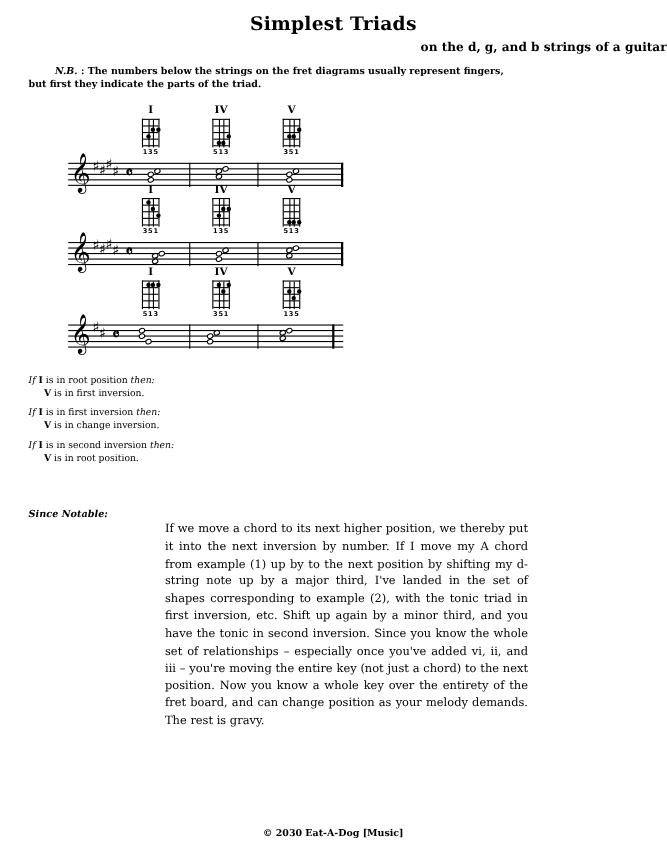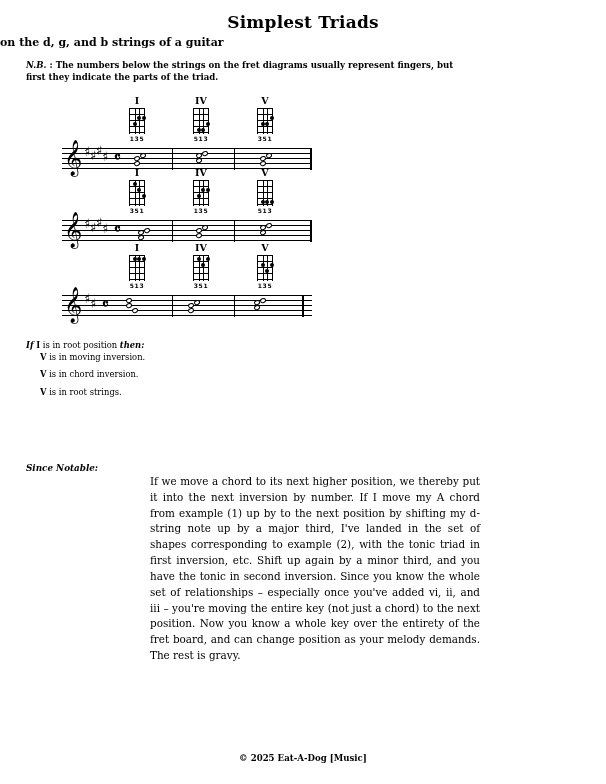"on the d, g, and" .subtitle { text-align: left -> right }
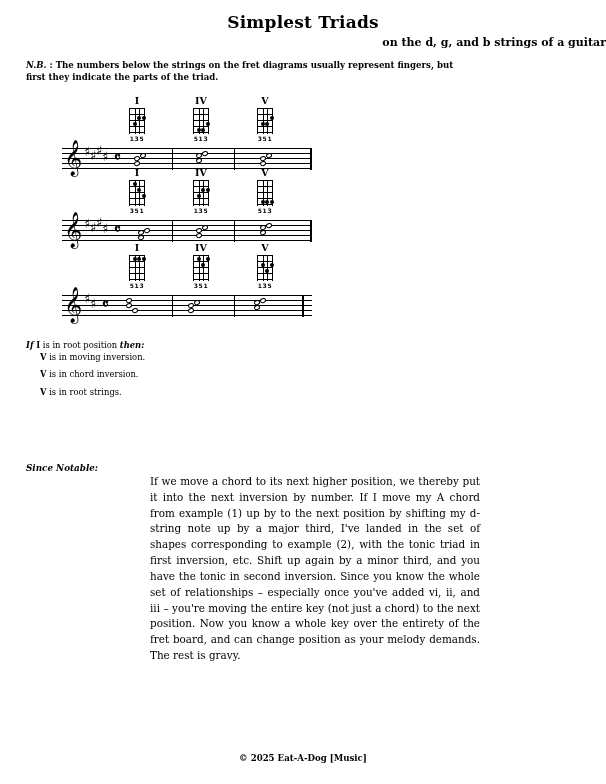"N.B." .nb em { margin-left: none -> 24px }
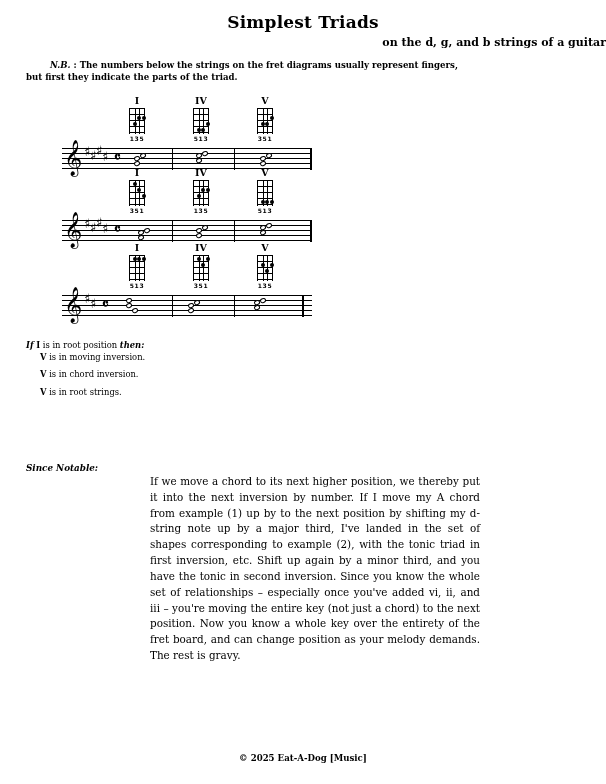"If" .kw { font-weight: bold -> normal }
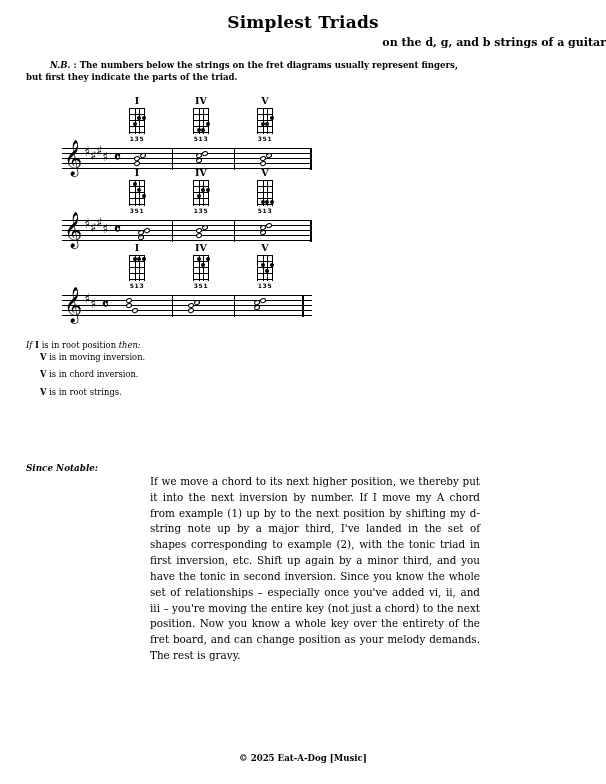"is in moving inversion." span { text: moving -> first }
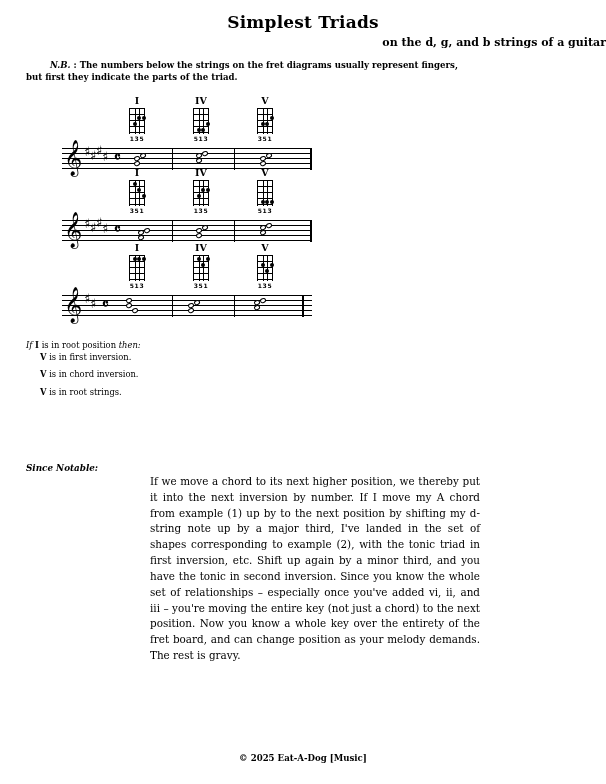"If I is in first" div.rule-line { html: none -> <div> <span>If</span> <span>I</span><span> is in first inversion </span><span>then:</span> </div> }
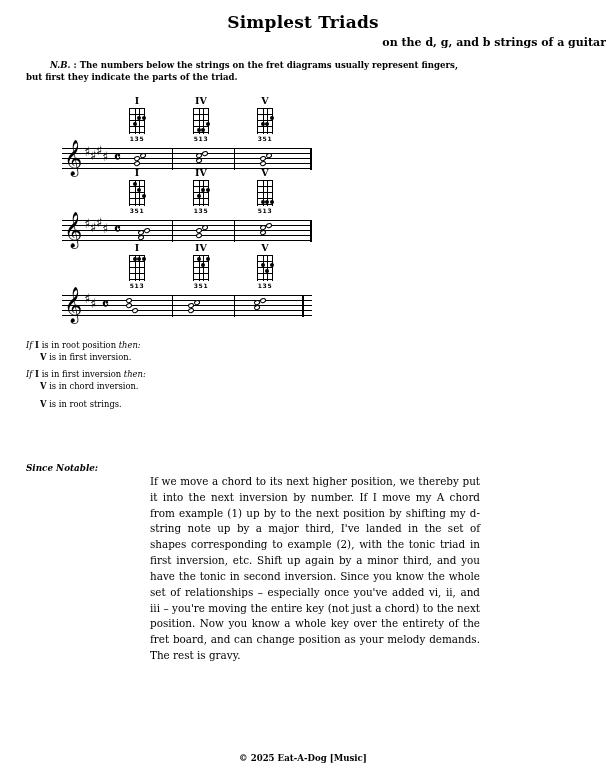"is in chord inversion." span { text: chord -> change }
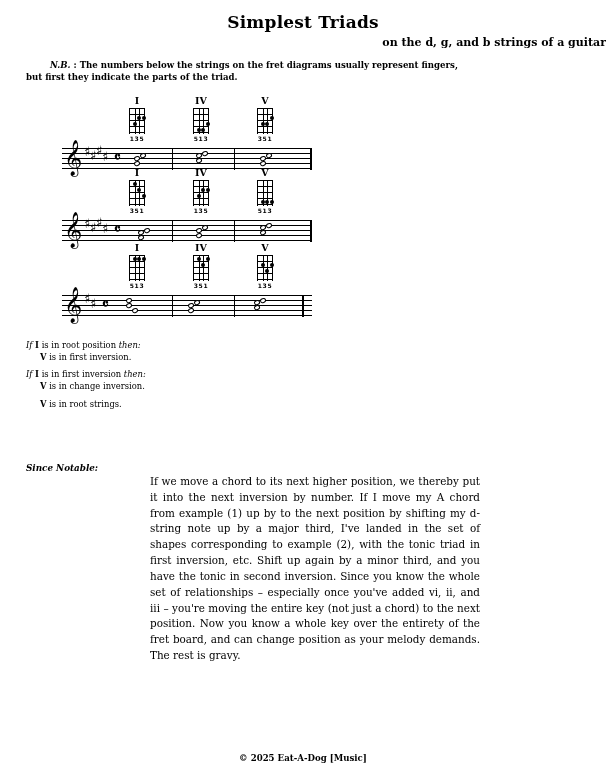"If I is in second" div.rule-line { html: none -> <div> <span>If</span> <span>I</span><span> is in second inversion </span><span>then:</span> </div> }
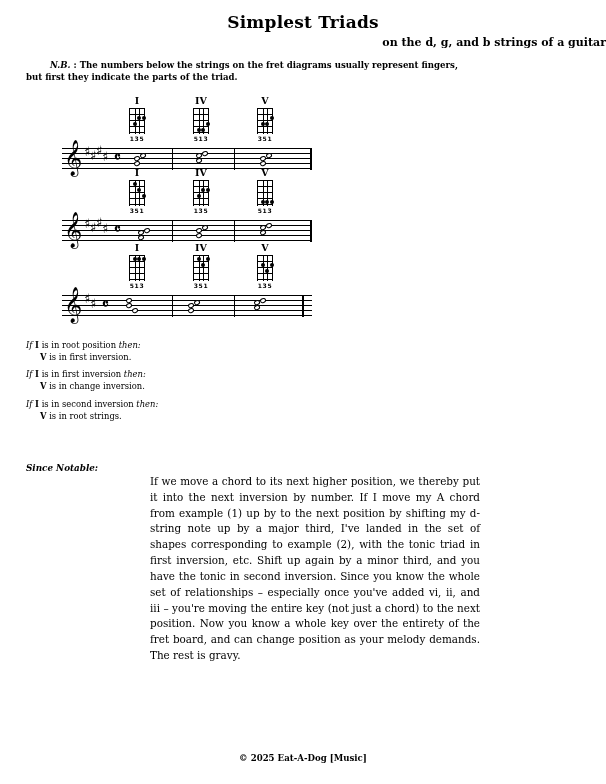"is in root strings." span { text: strings -> position }
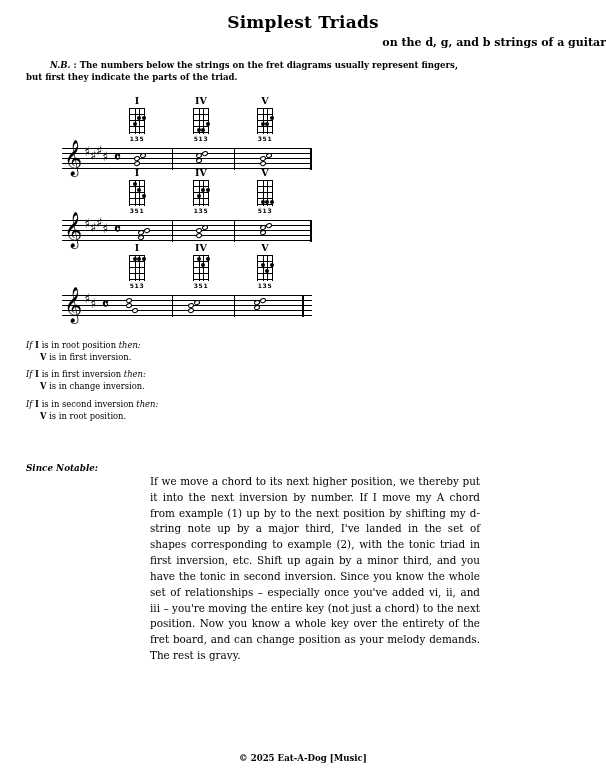"© 2025 Eat-A-Dog [Music]" div.footer { text: 2025 -> 2030 }
